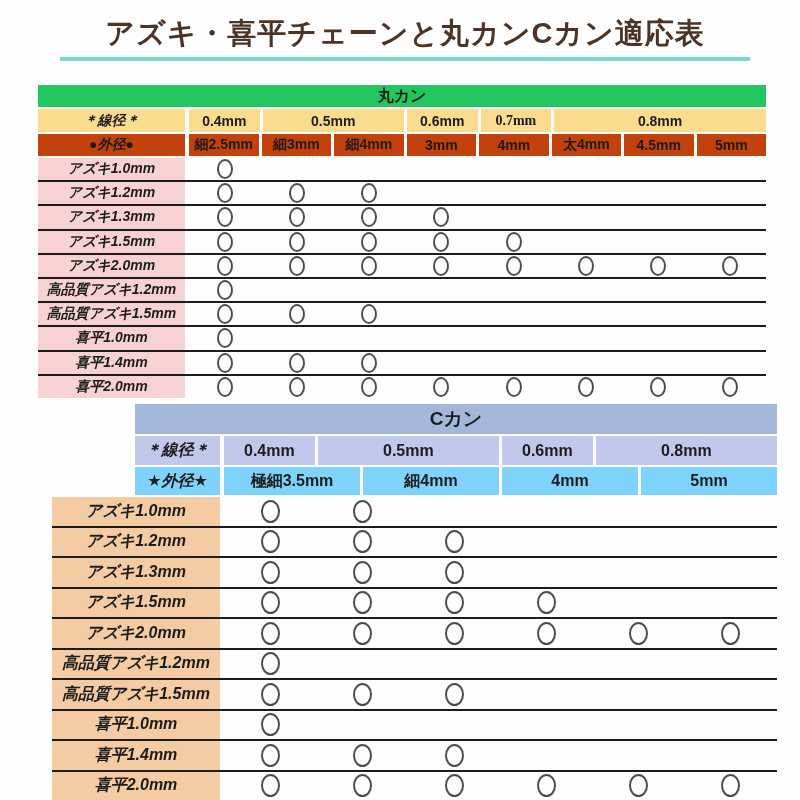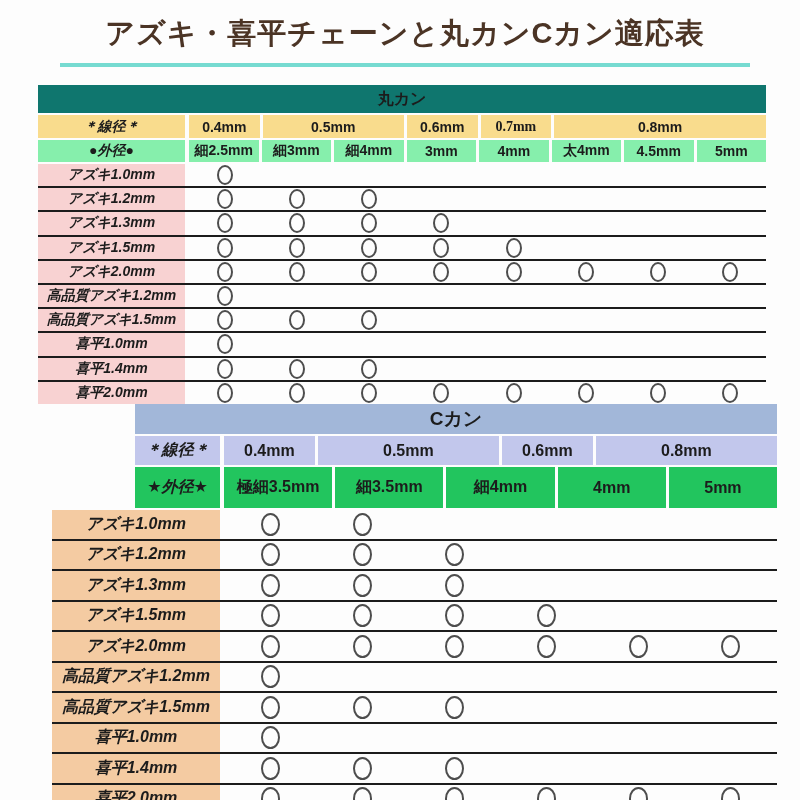"アズキ・喜平チェーンと丸カンCカン適応表" .page-title { padding-bottom: 9px -> 3px }
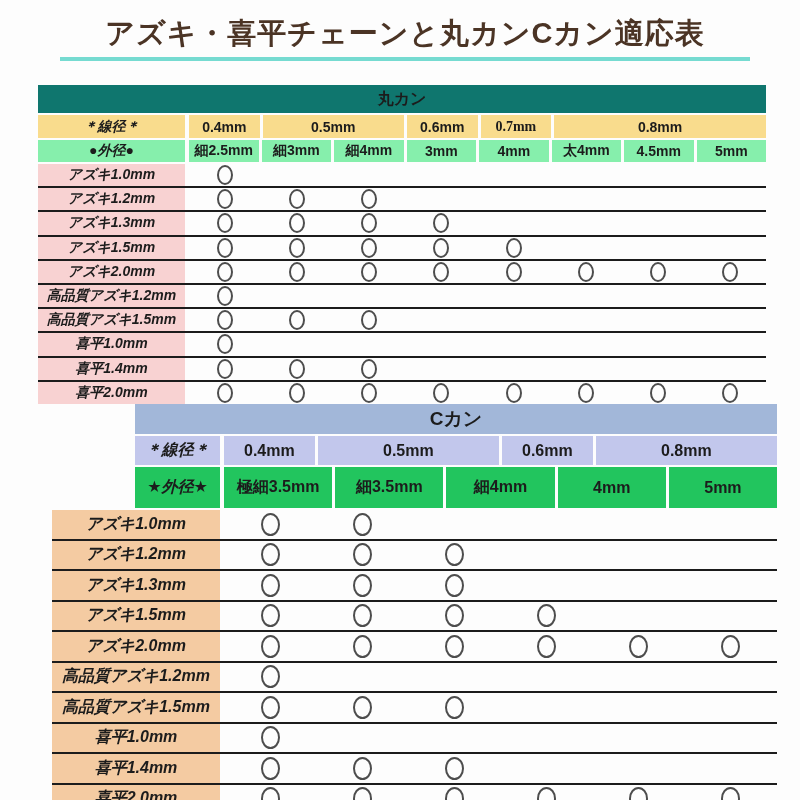"丸カン" .t1 .title-row .cell { background: #0f766e -> #22c55e; height: 28px -> 22px }
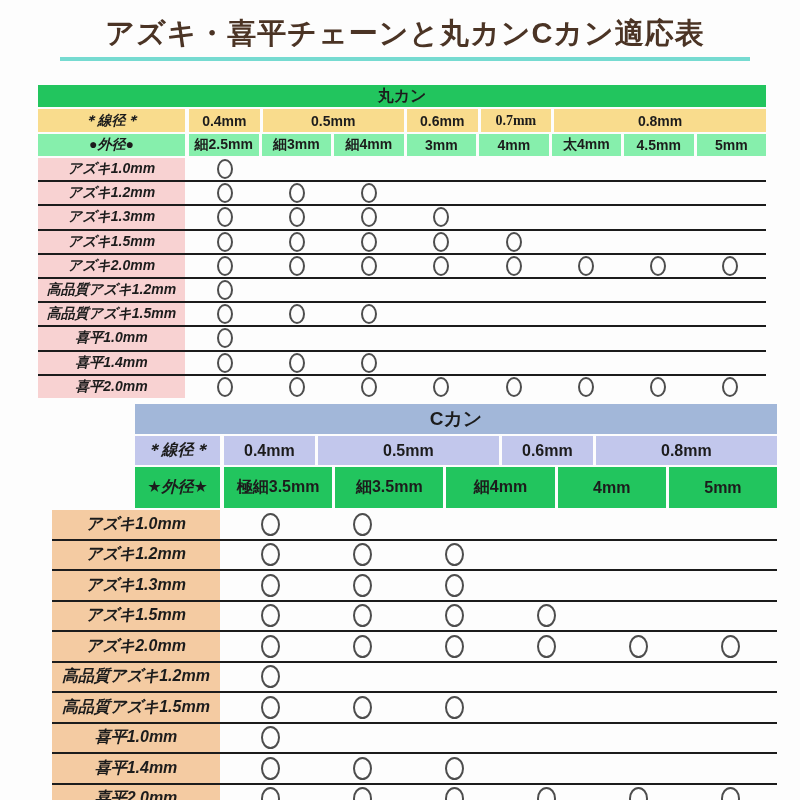"●外径●" .t1 .outer-row .cell { background: #86efac -> #c2410c }
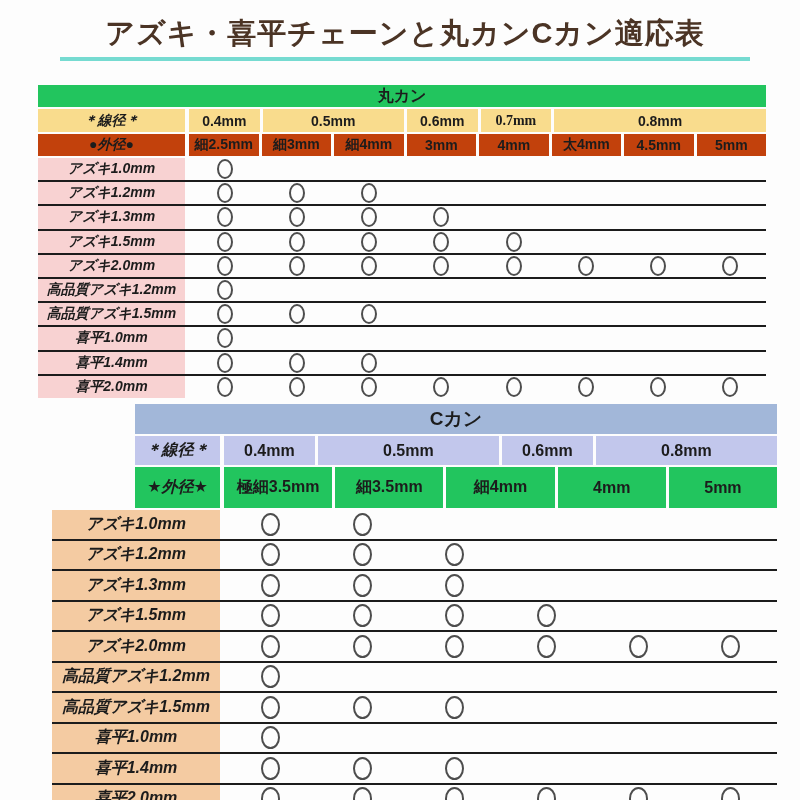"★外径★" .t2 .outer-row .cell { background: #22c55e -> #7dd3fc; height: 41px -> 28px }
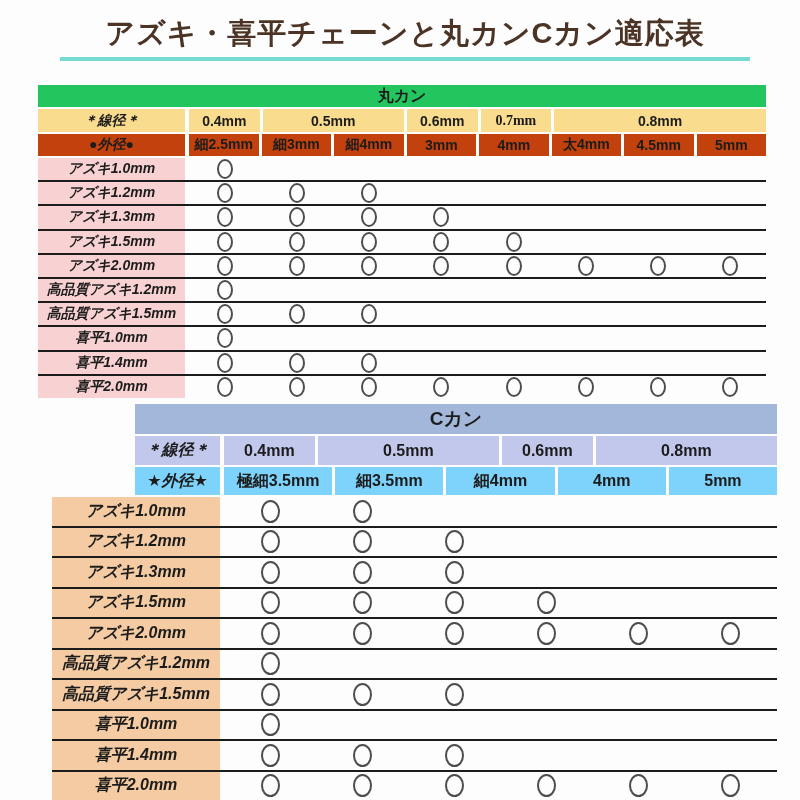"細3.5mm" div.cell { html: <div>細3.5mm</div> -> none }
